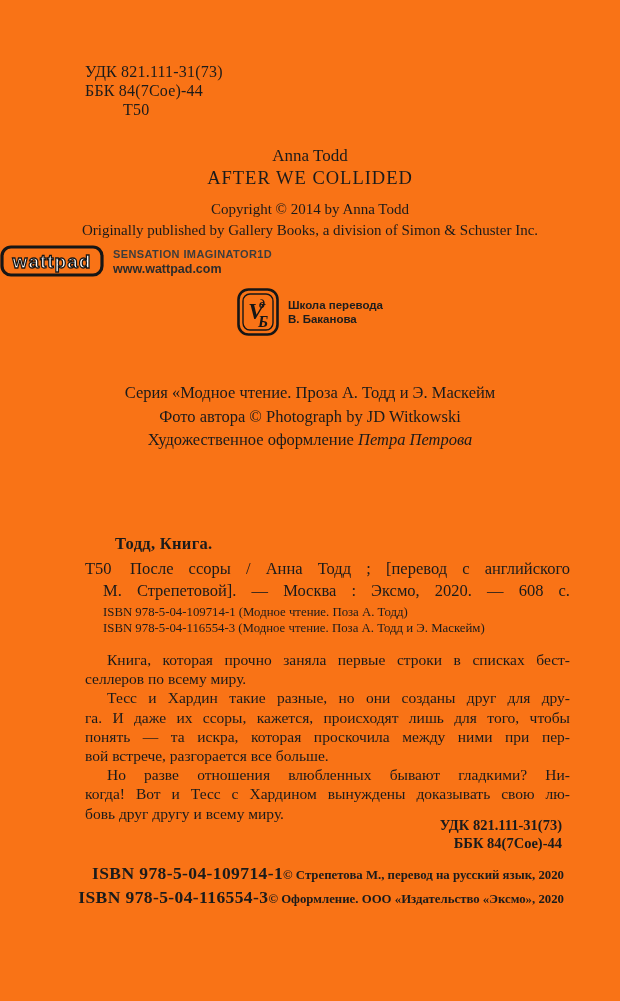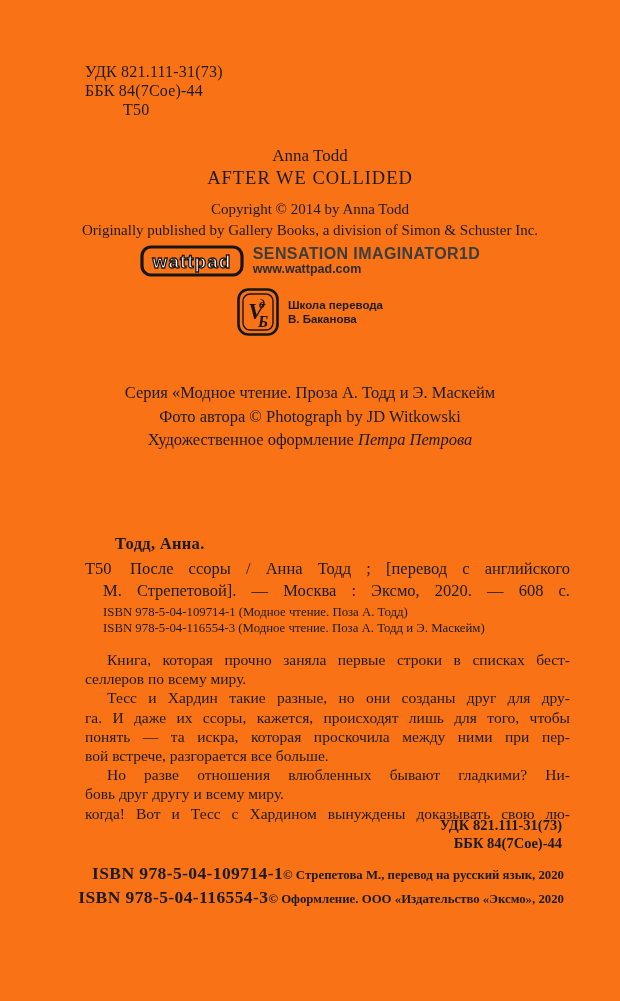"wattpad" .wp-row { justify-content: center -> flex-start }
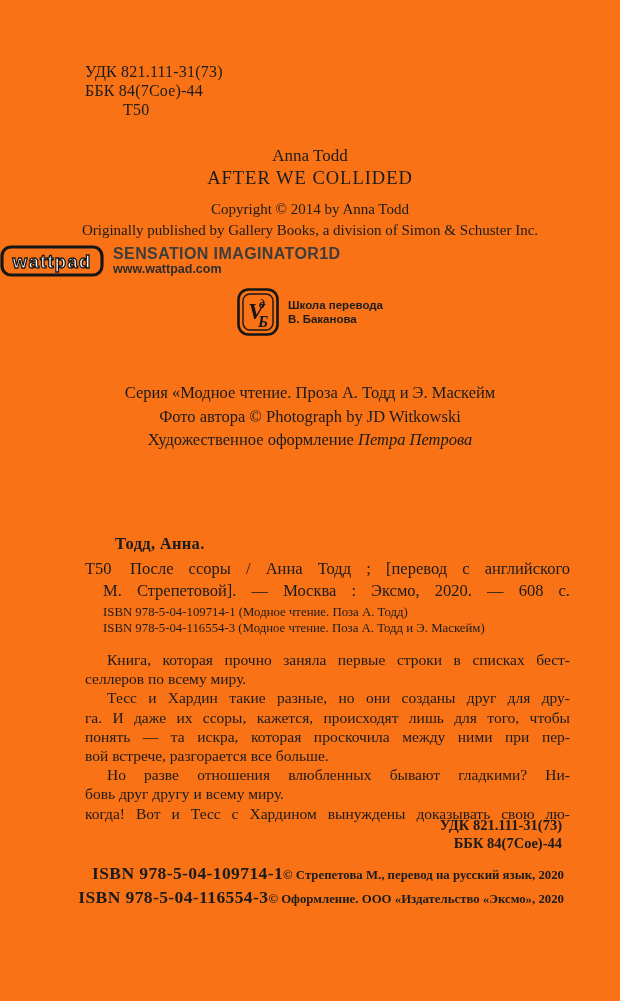"SENSATION IMAGINATOR1D" .wp-l1 { font-size: 16px -> 11px }
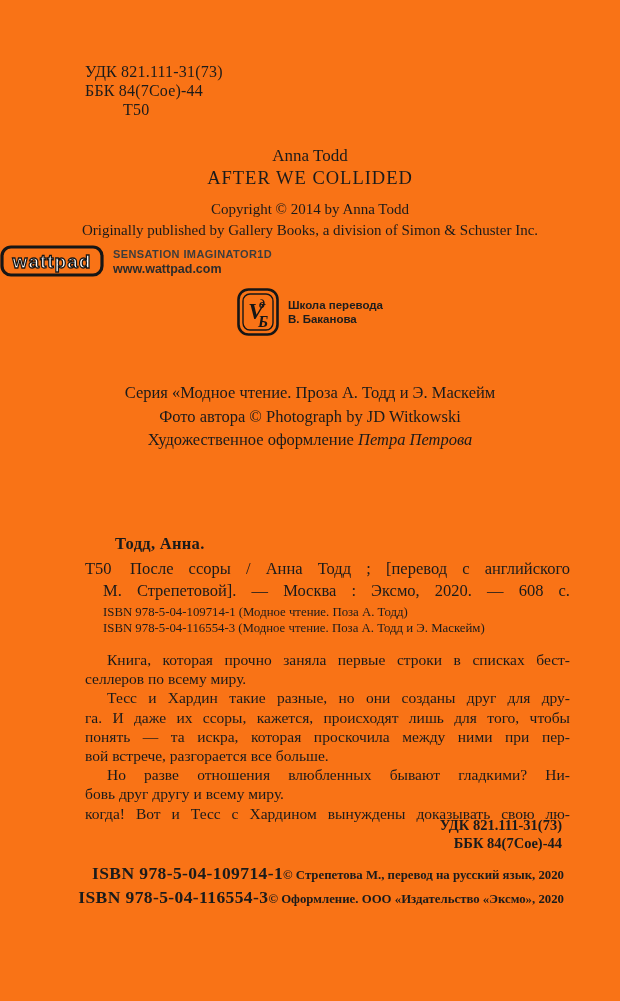"Тодд, Анна." div.cat-heading { text: Анна -> Книга }
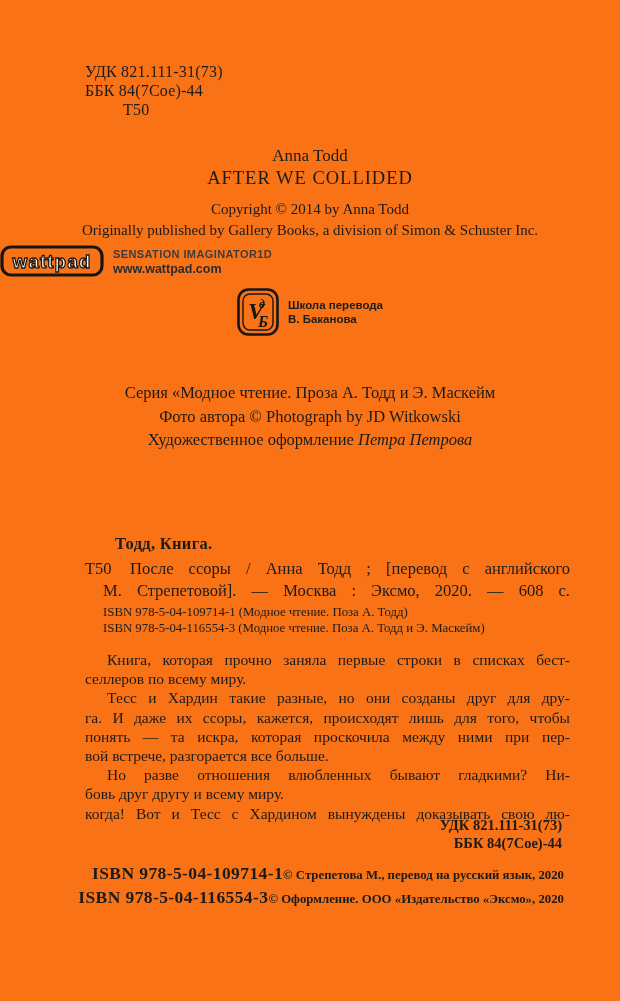"бовь друг другу и всему" div.line { order: before "когда! Вот и Тесс с" -> after "когда! Вот и Тесс с" }
